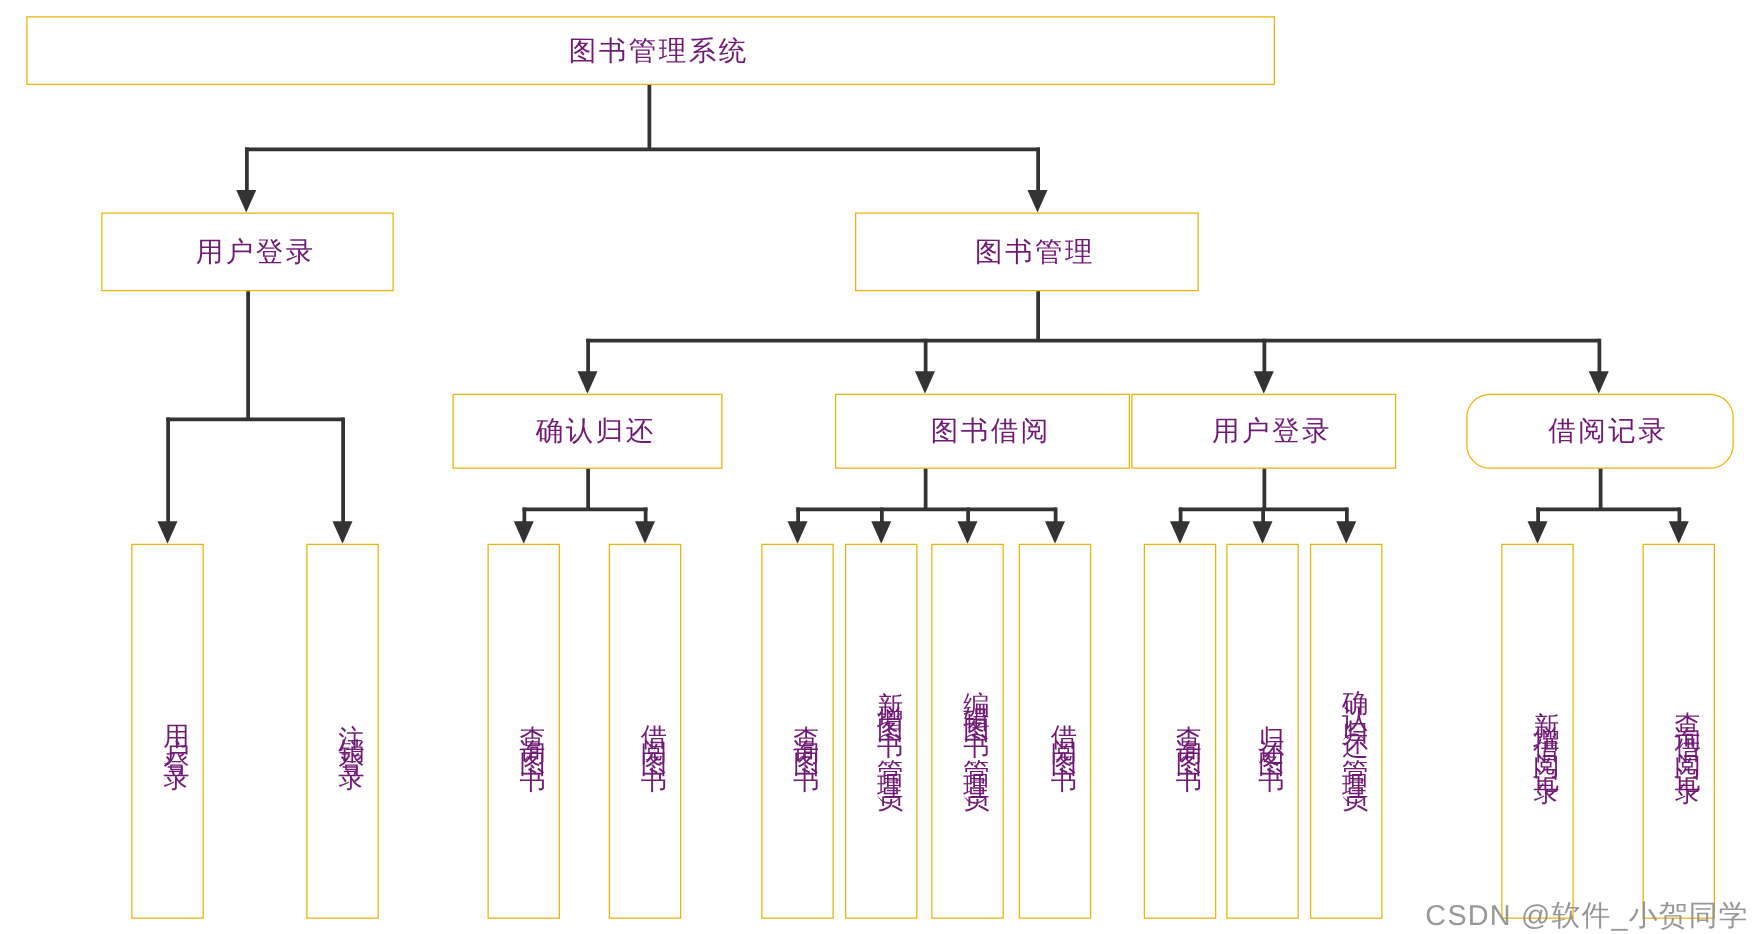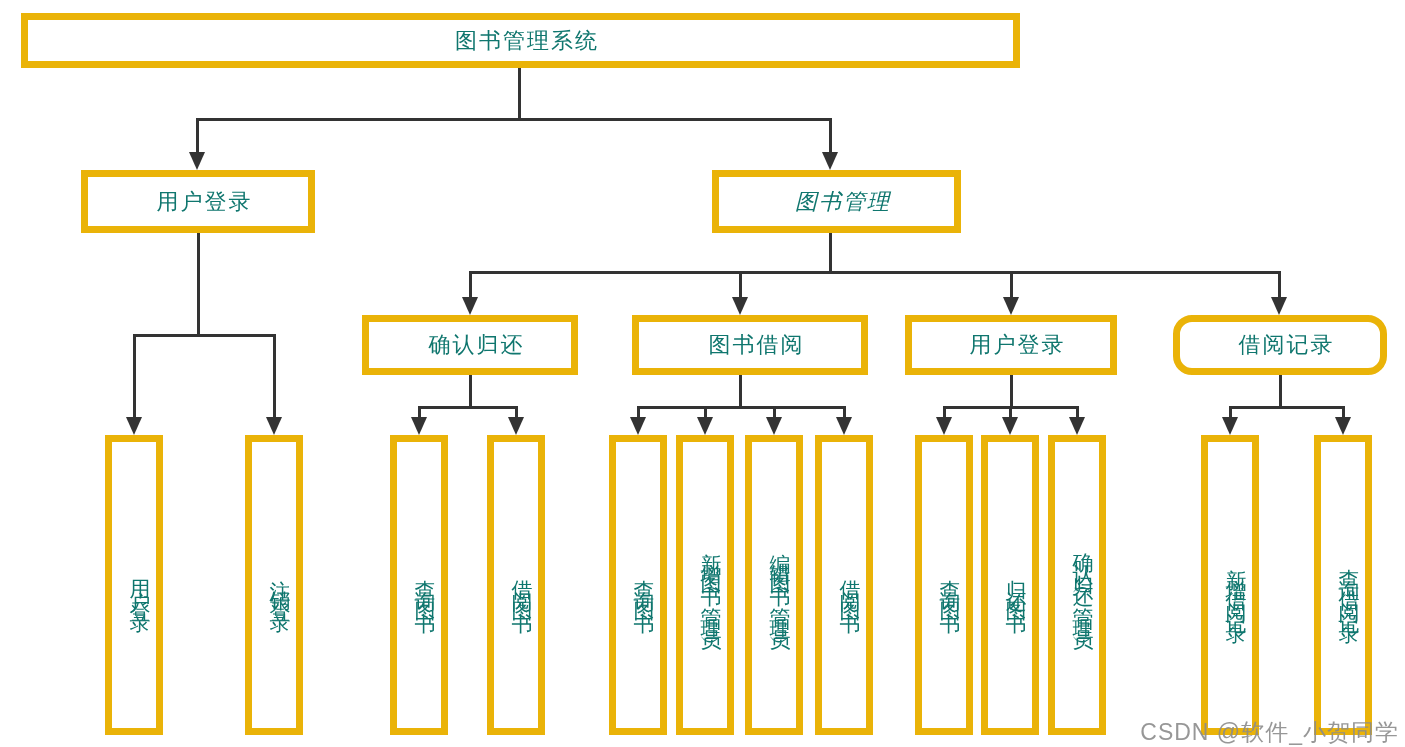"图书管理系统" .node { border: 7px solid #eab308 -> 1px solid #eab308; color: #0f766e -> #701a75 }
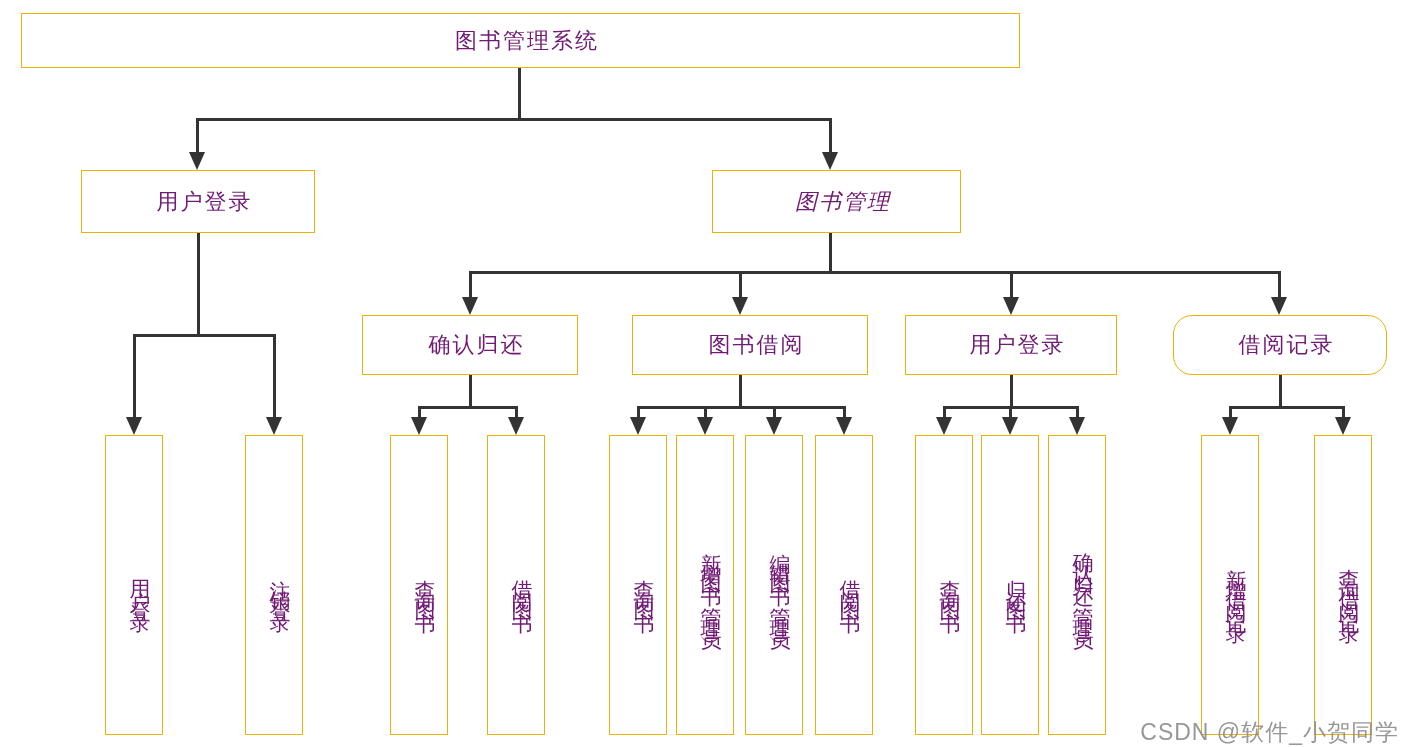"图书管理" div.node { font-style: italic -> none; left: 712px -> 684px; width: 249px -> 275px }
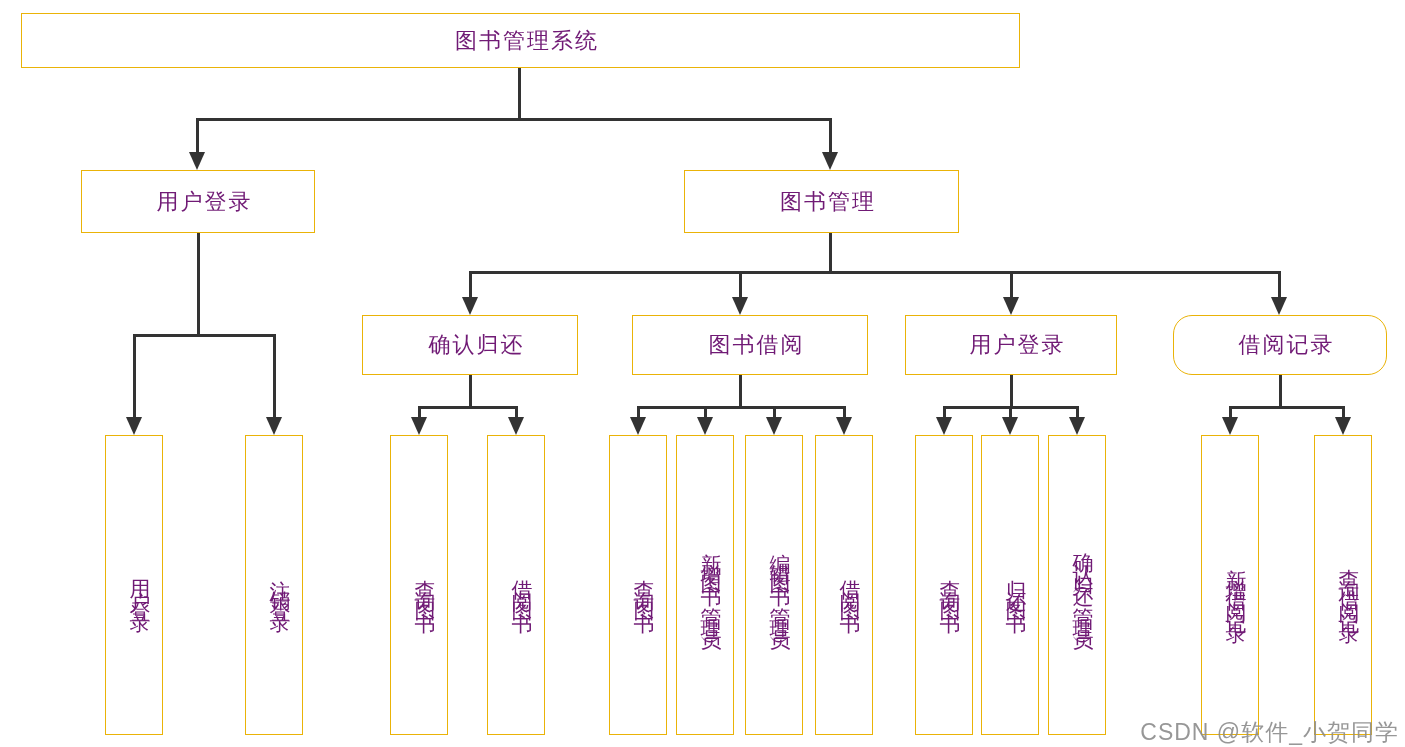"图书借阅" div.node { left: 632px -> 668px }
